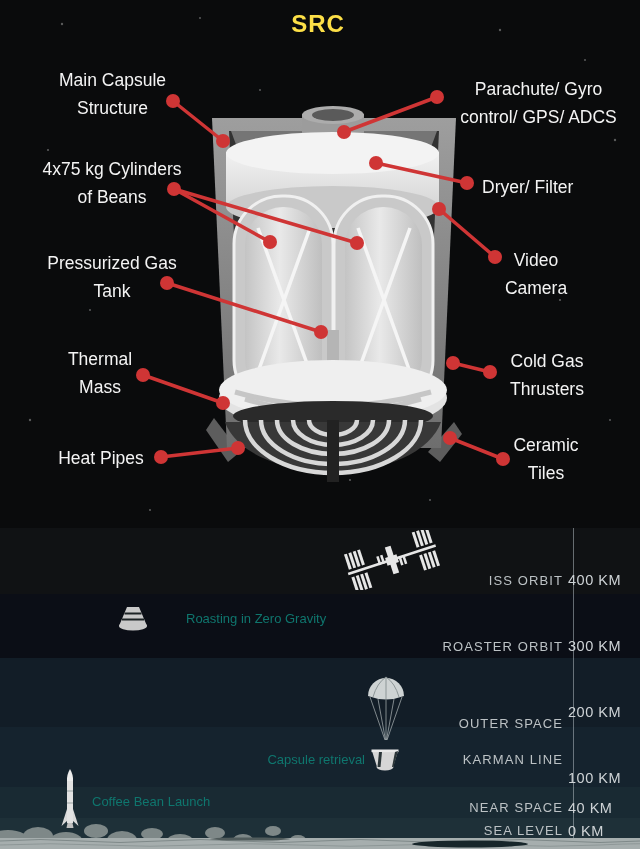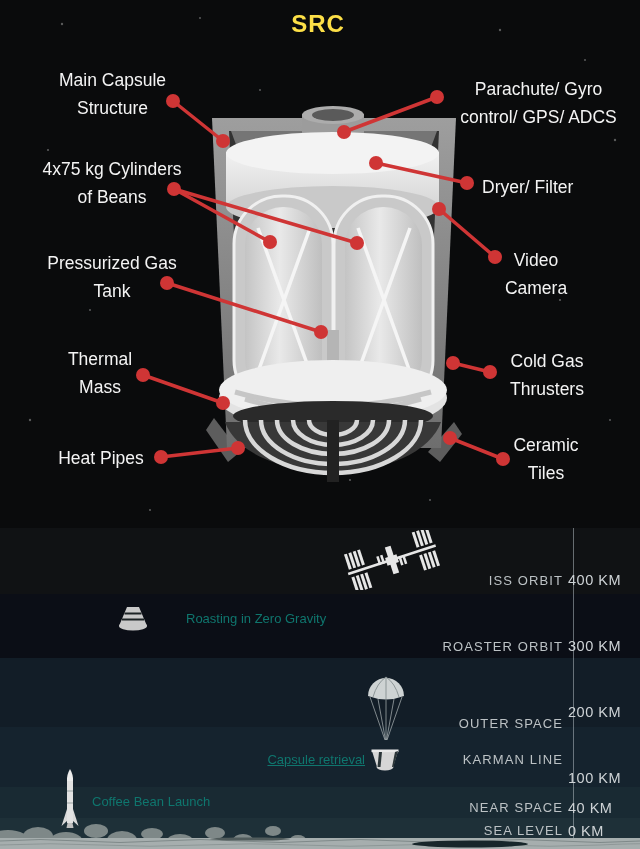"Capsule retrieval" div.anno { text-decoration: underline -> none }
